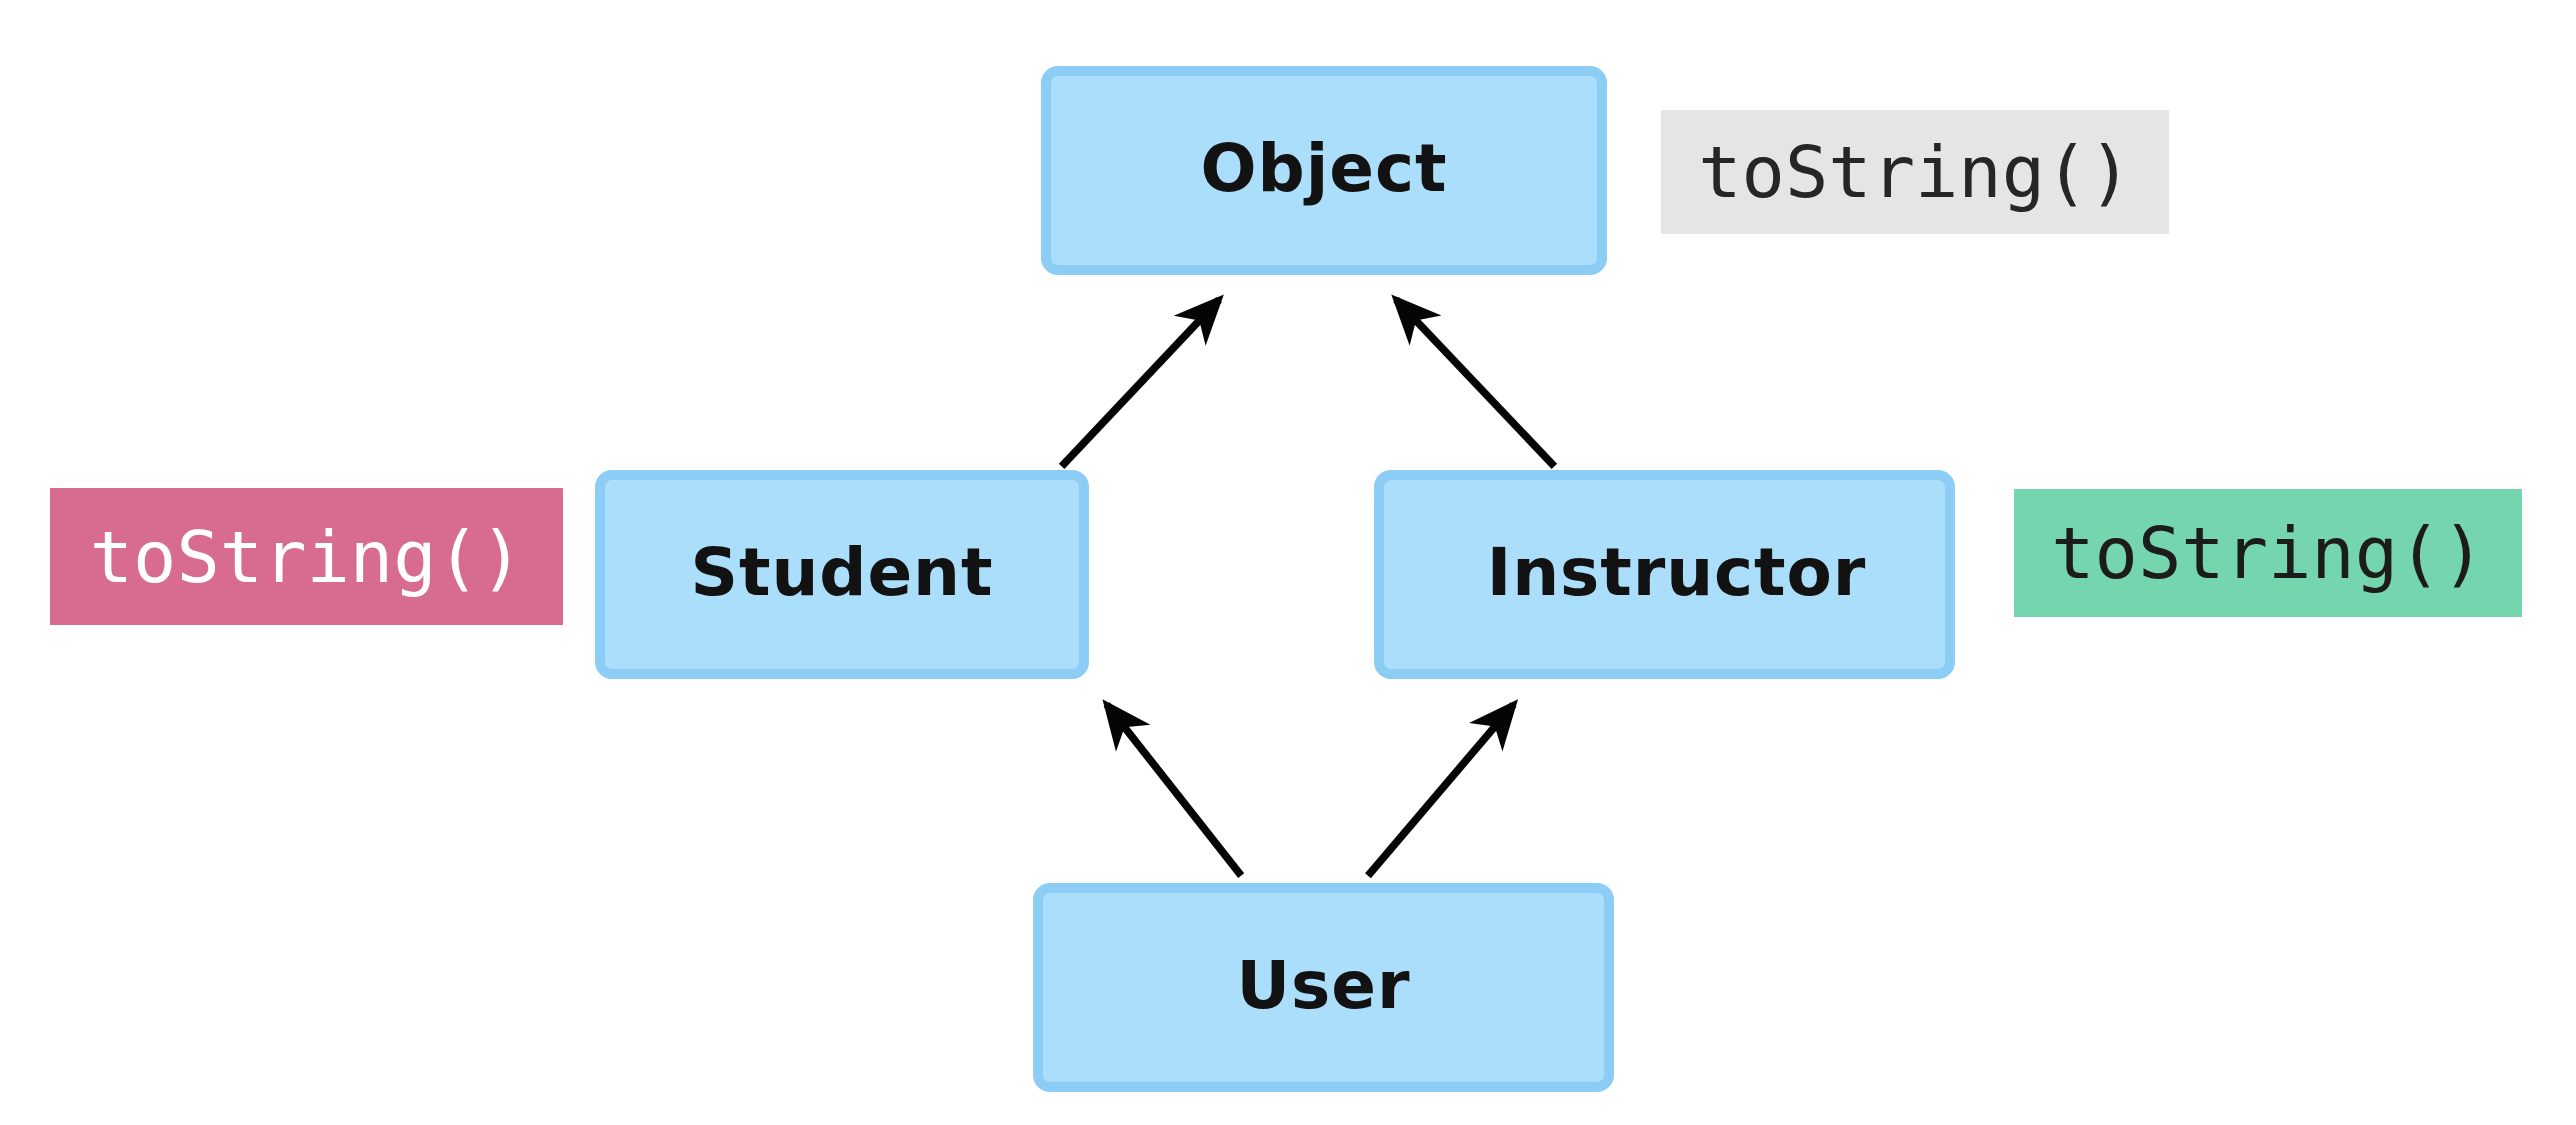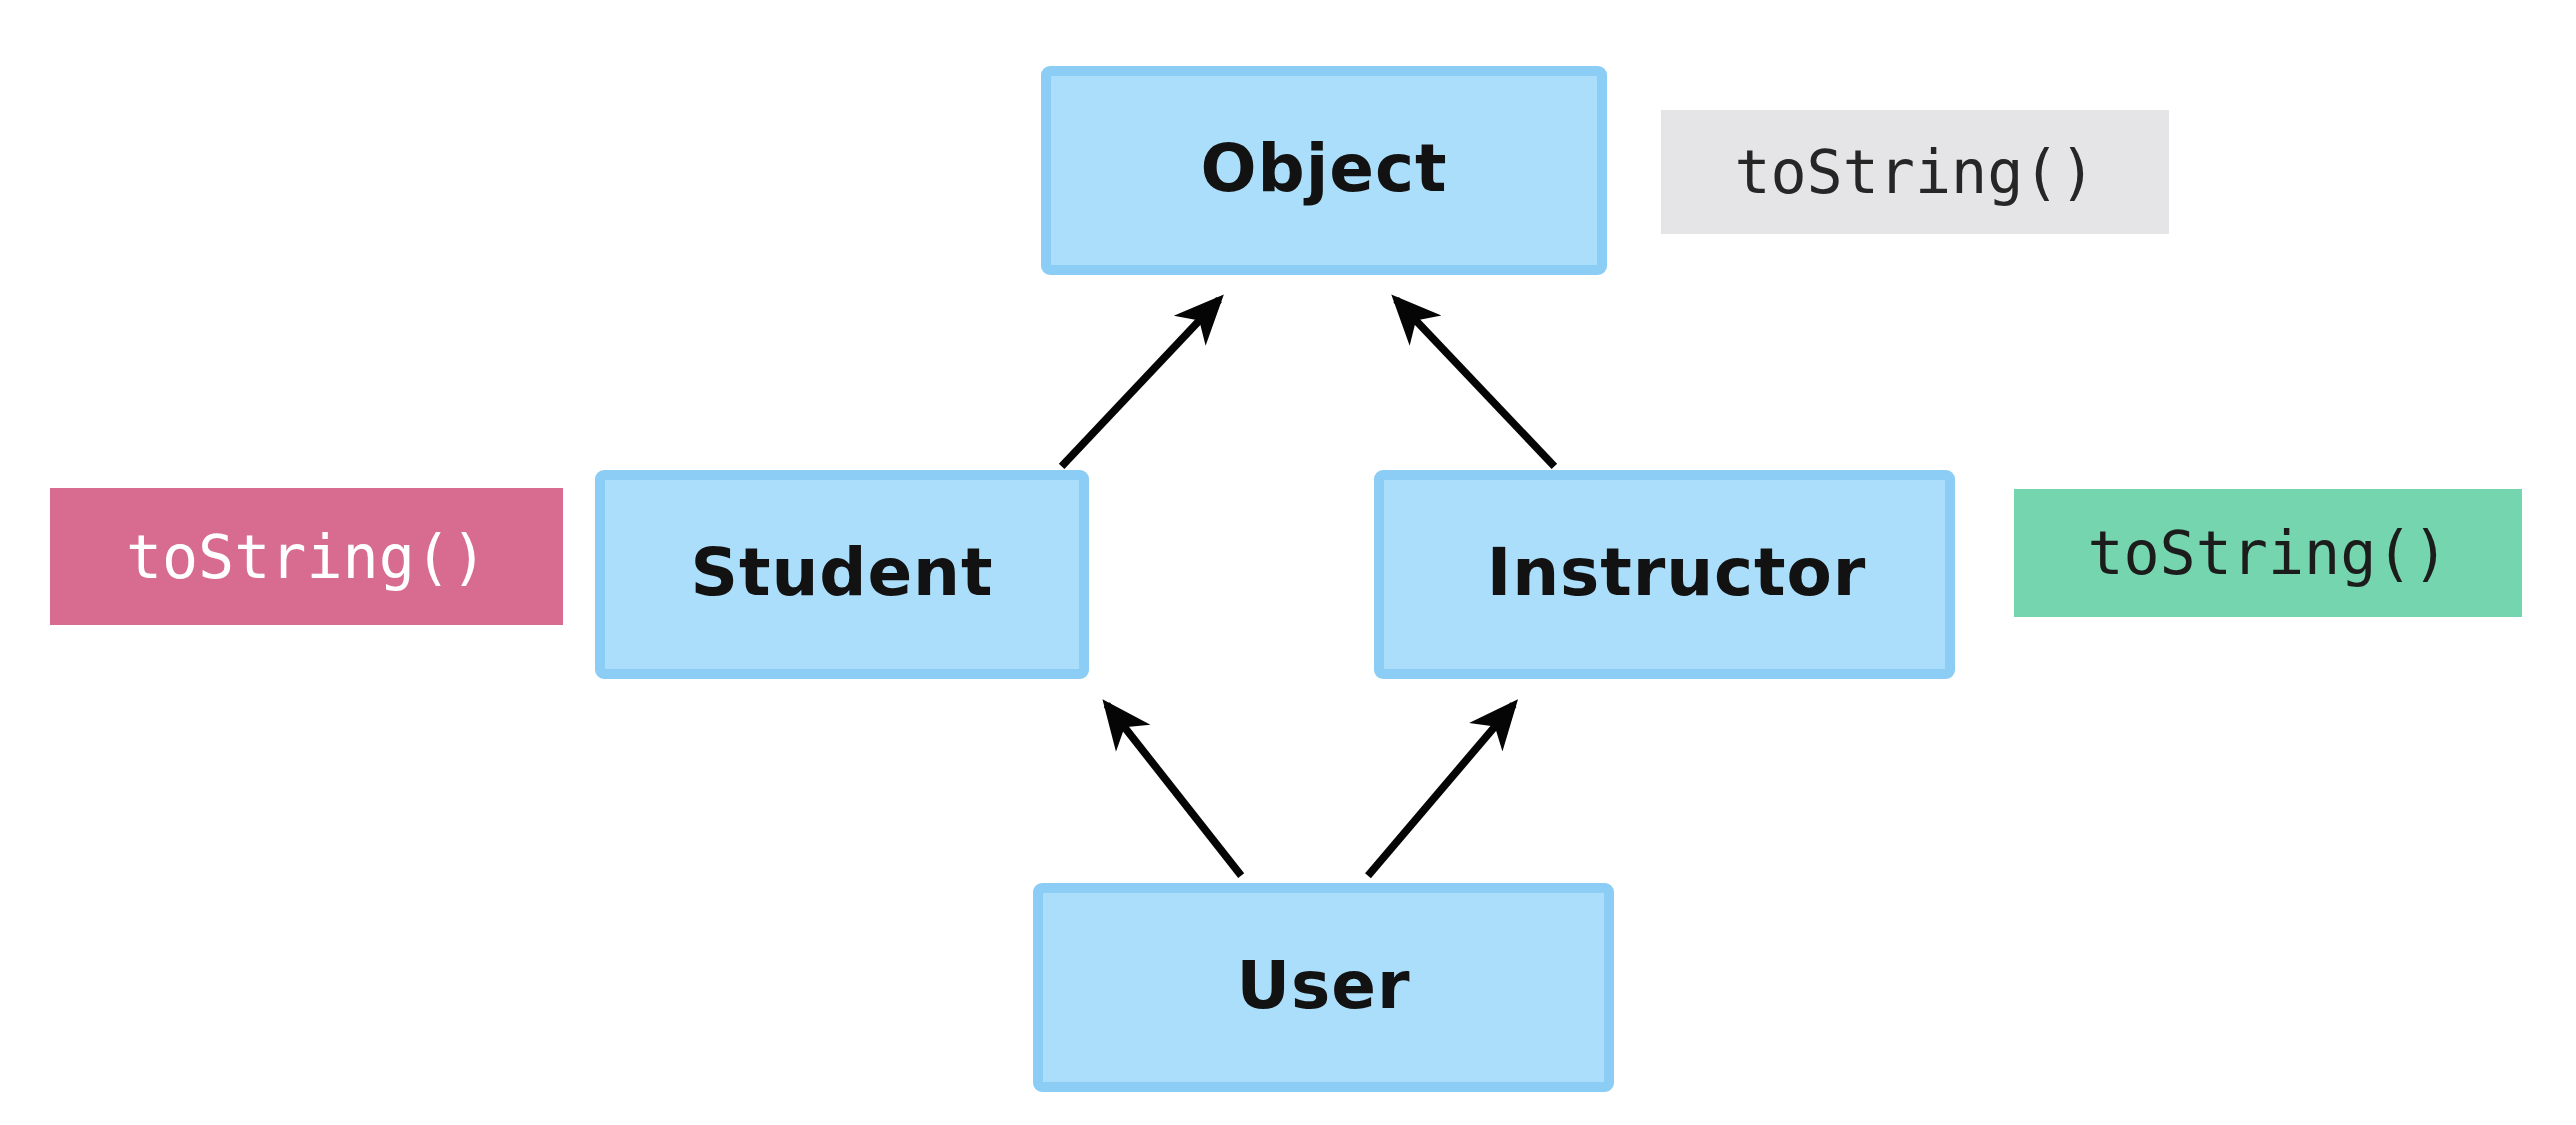"Object" .node { border-radius: 9px -> 17px }
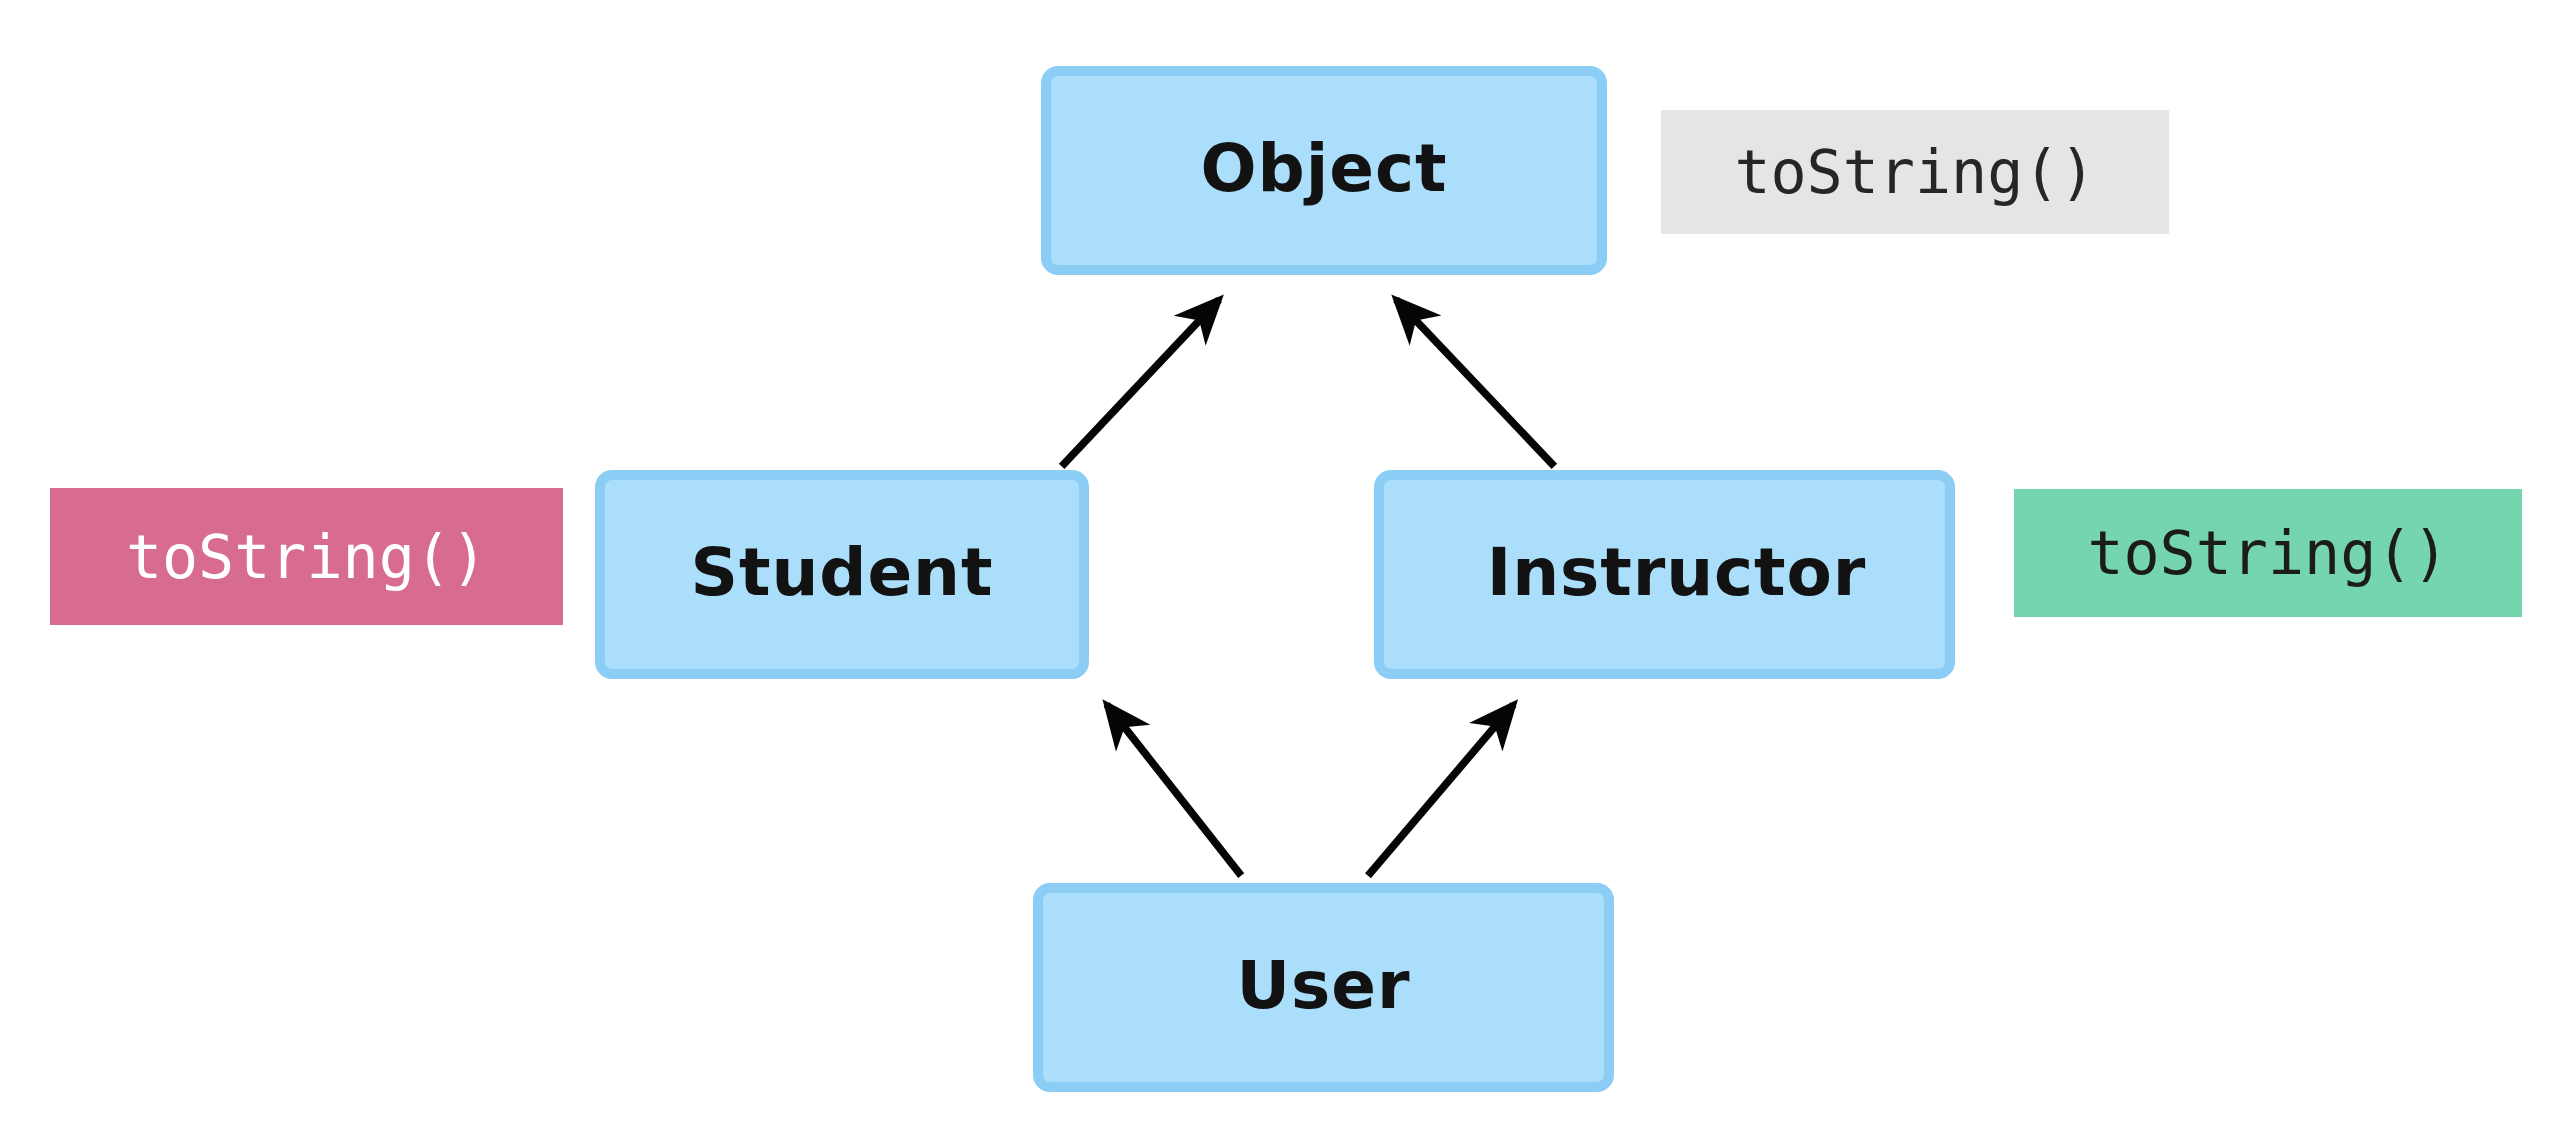"toString()" .method { font-size: 60px -> 72px }
